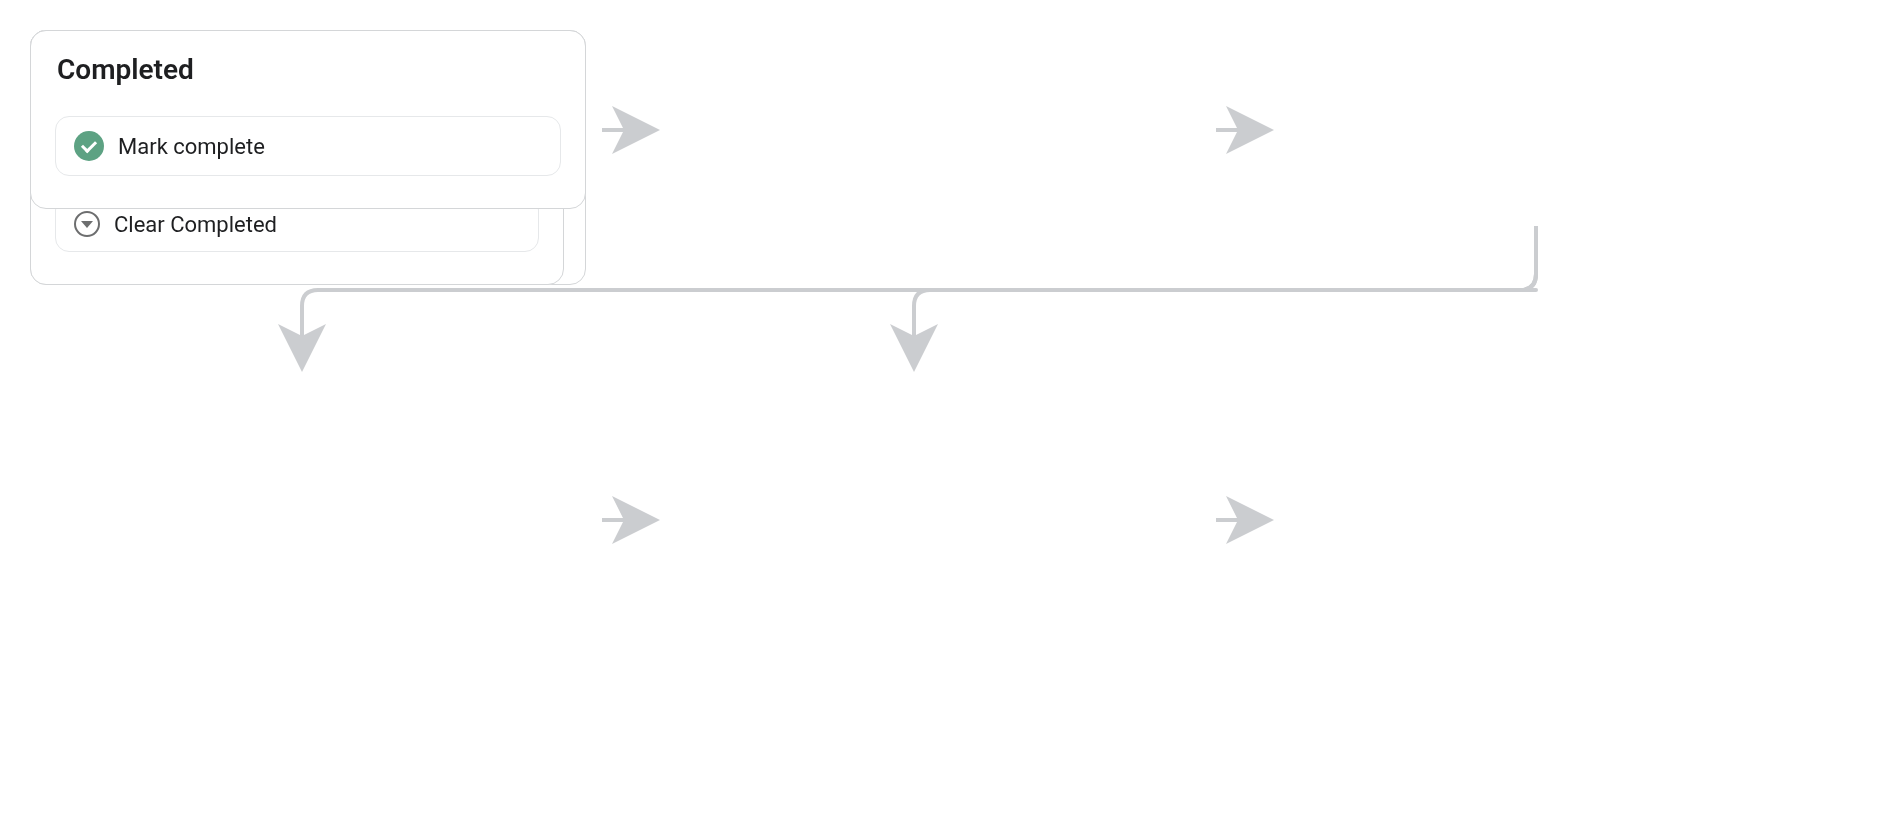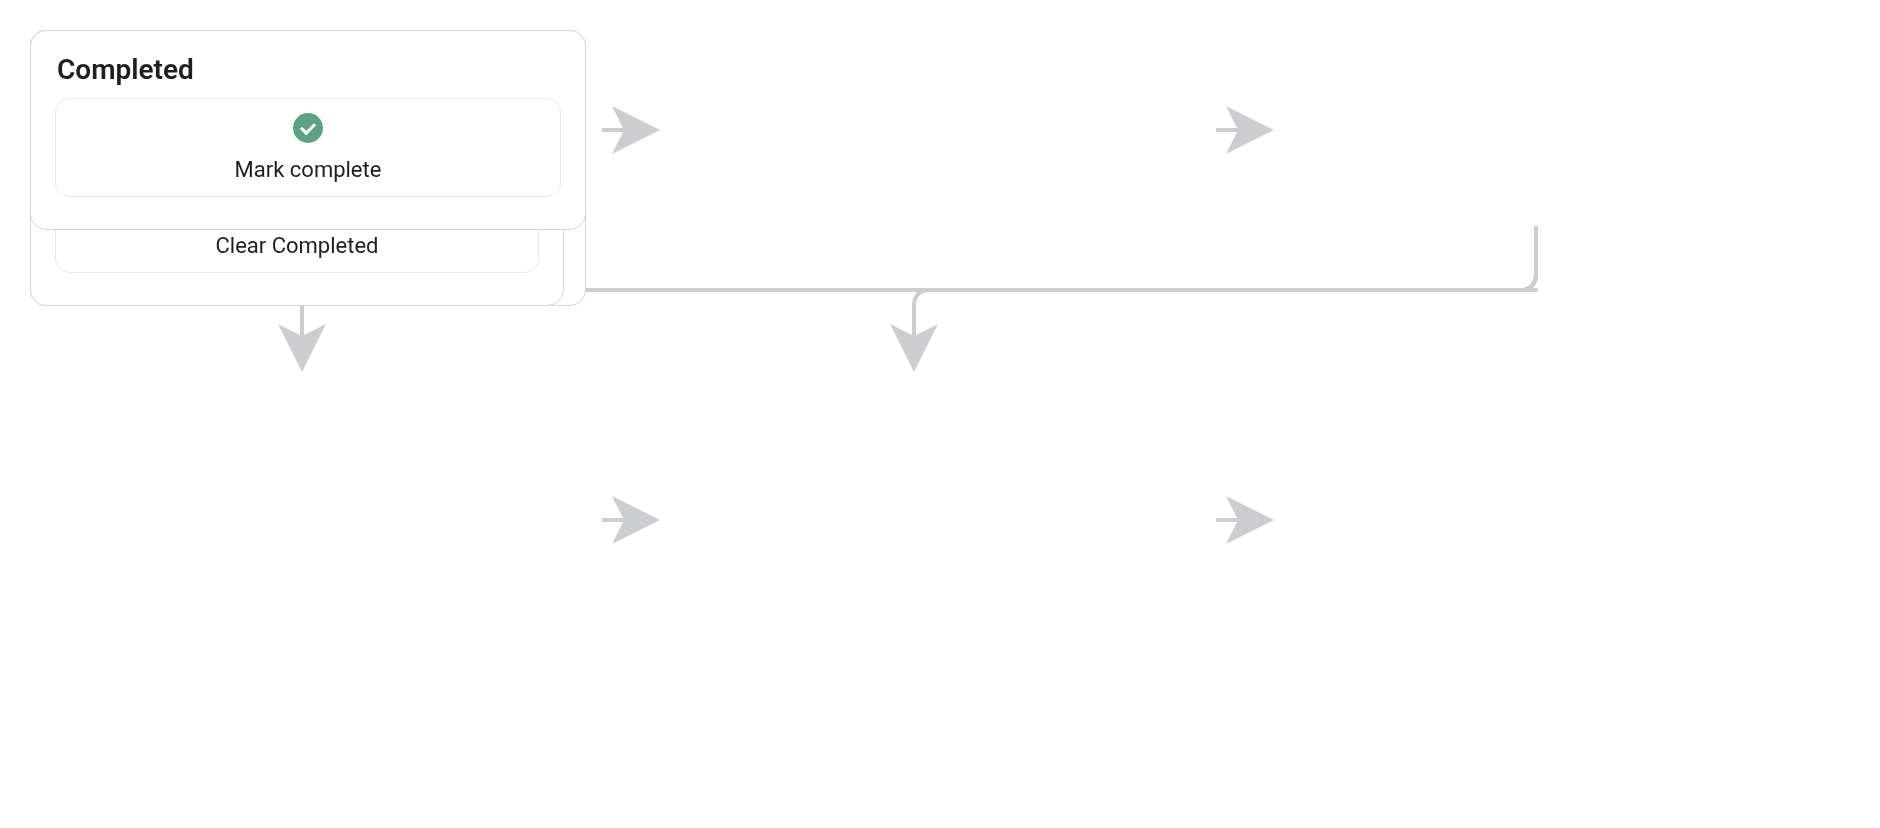"Completed" .card-title { margin: 0 0 12px 2px -> 0 0 30px 2px }
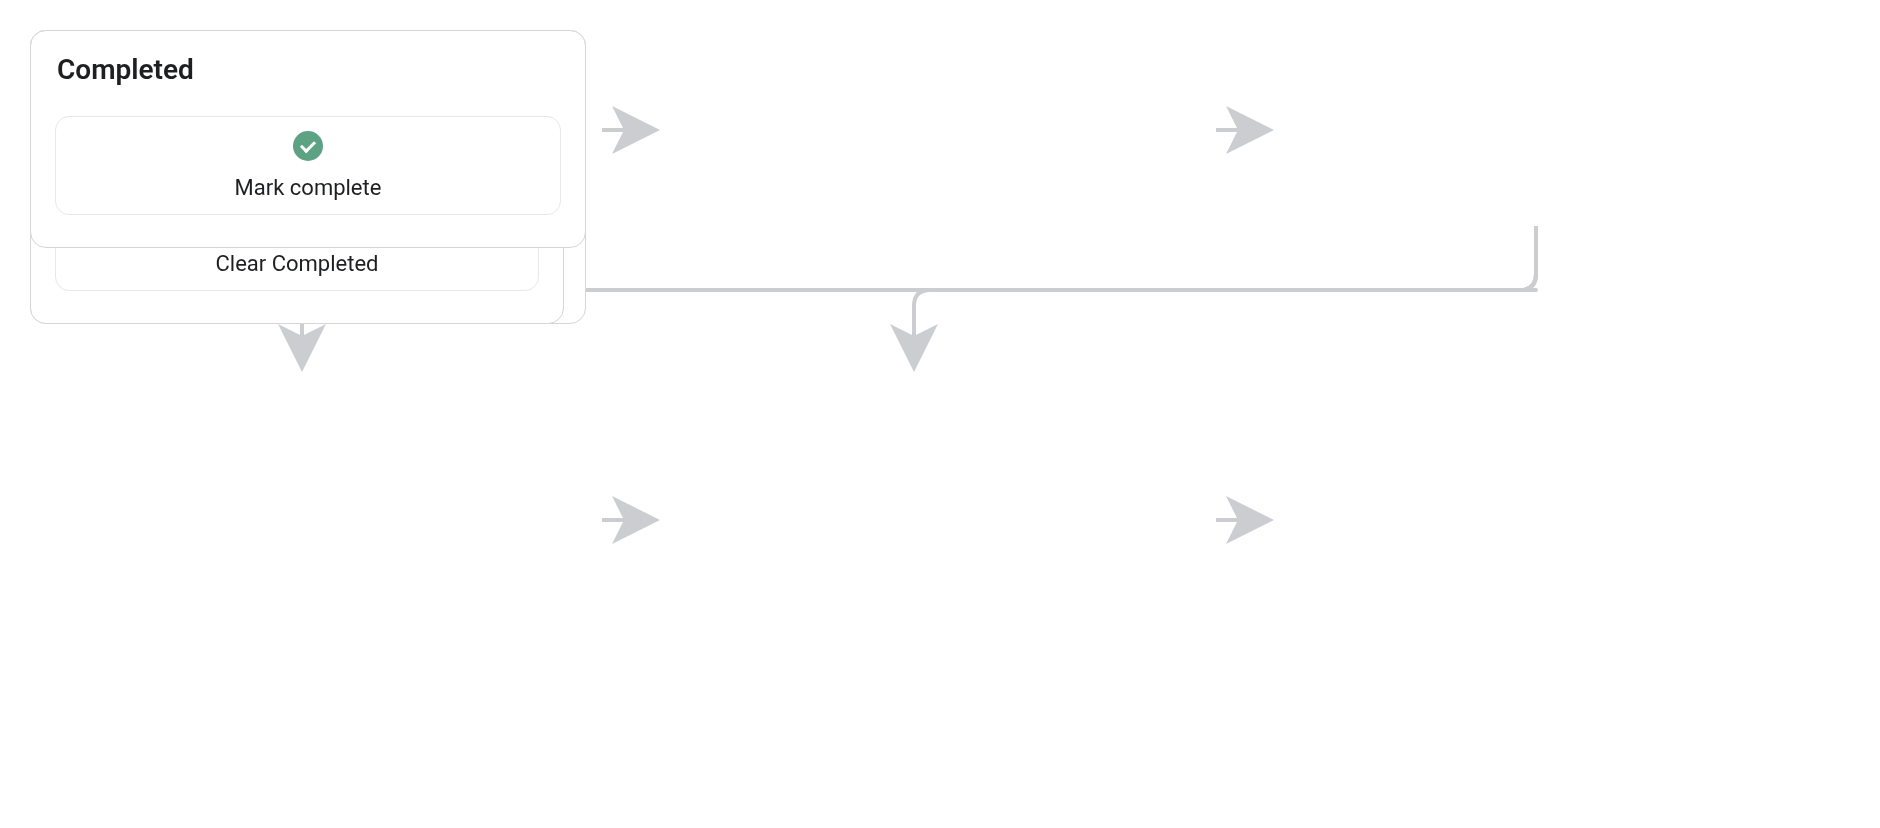"Mark complete" .row:last-child { flex-direction: column -> none }
